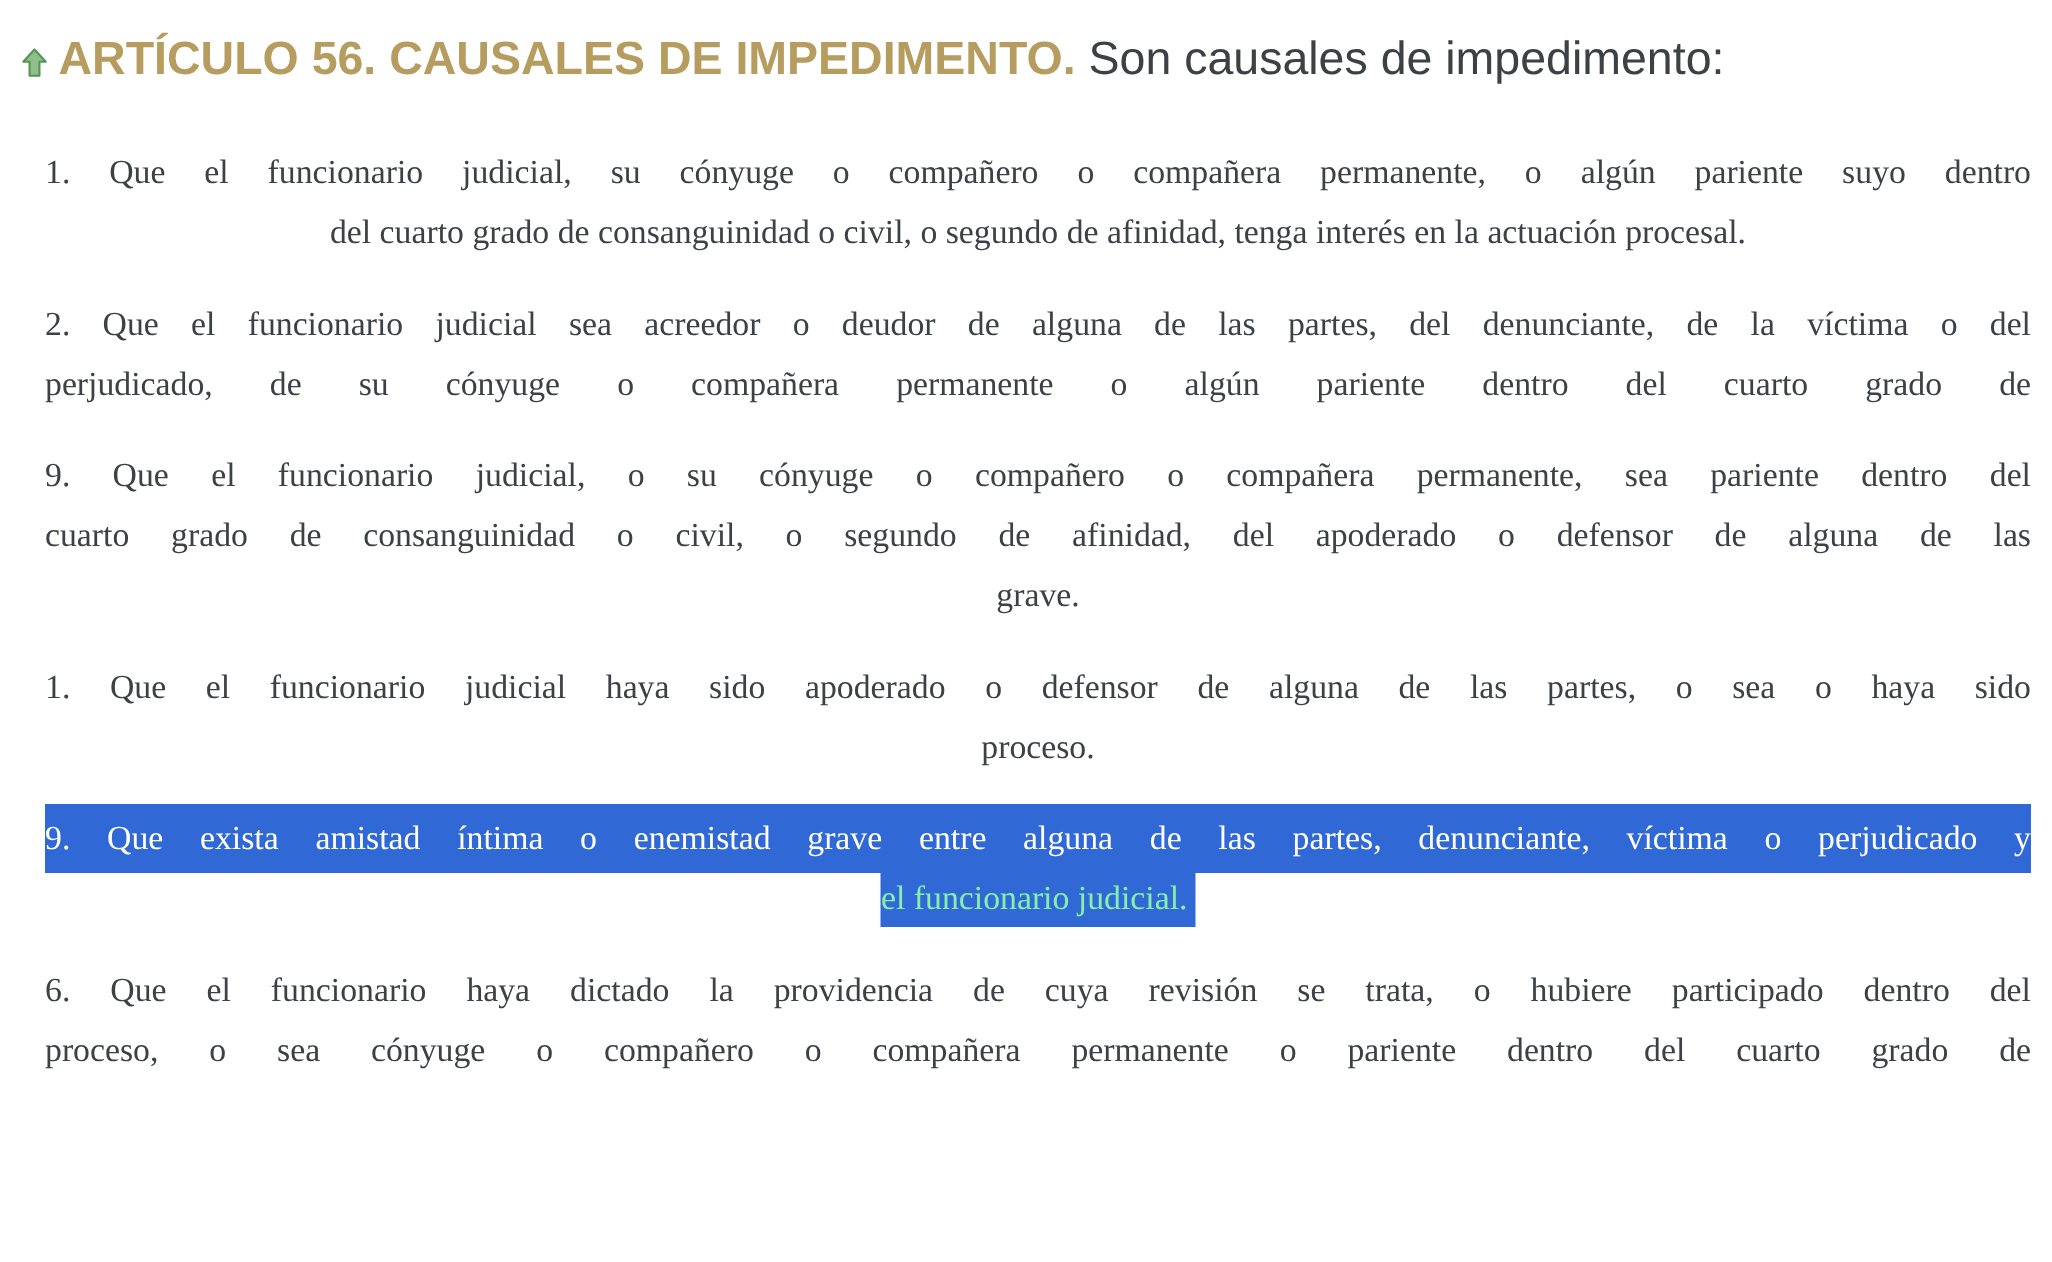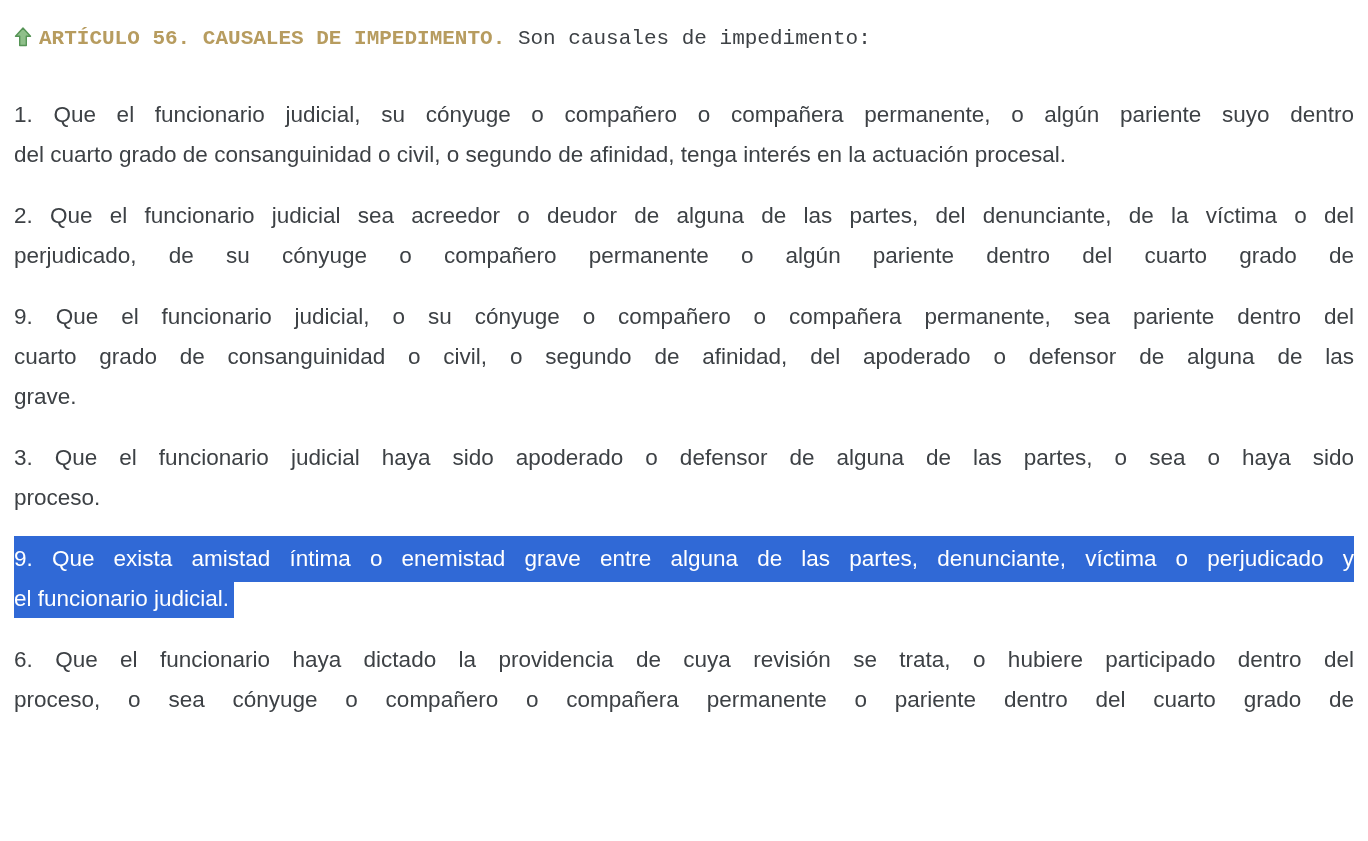"ARTÍCULO 56. CAUSALES DE IMPEDIMENTO." .heading { font-family: Liberation Mono, monospace -> none; font-size: 21px -> 31px }
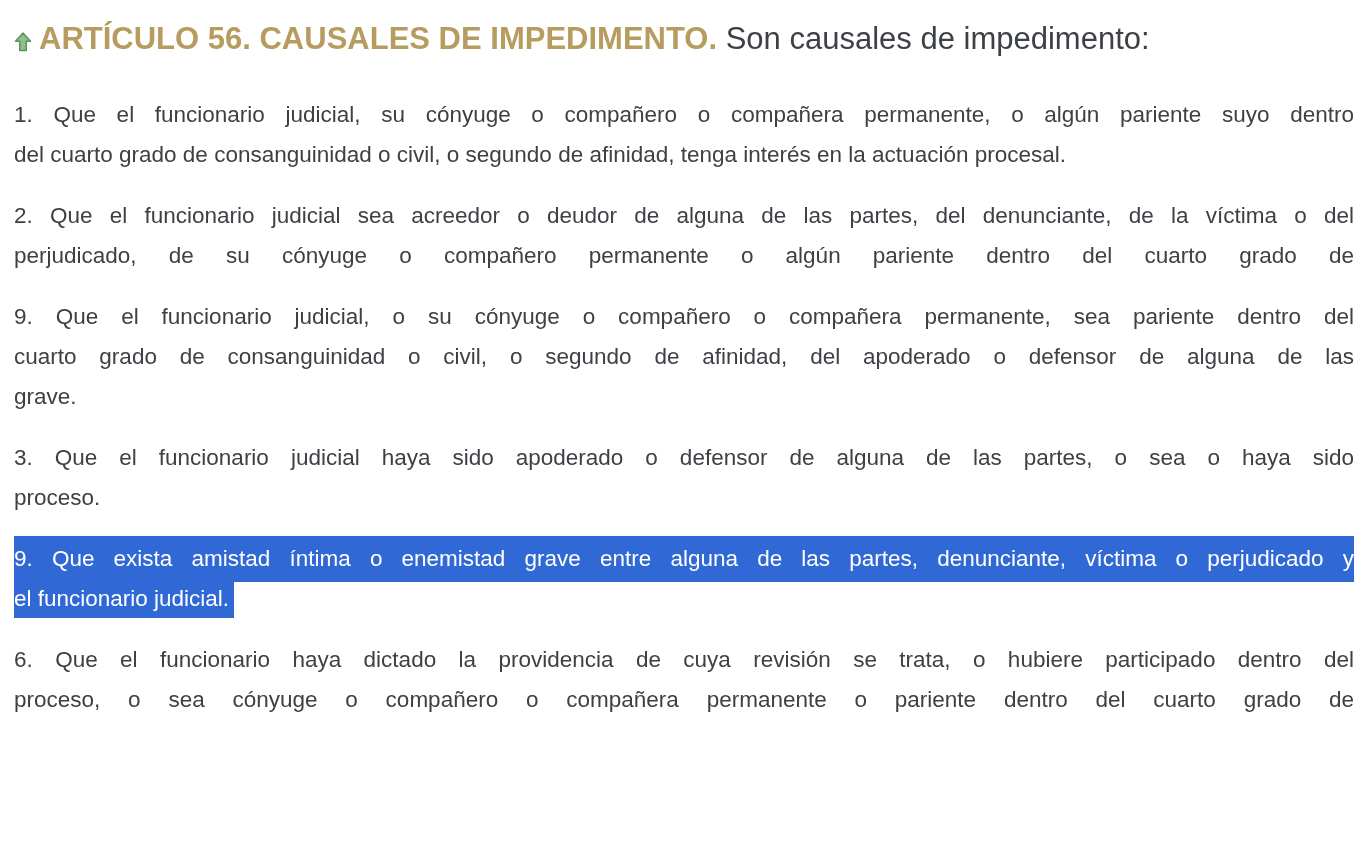"1. Que el funcionario judicial," .para { font-family: none -> Liberation Serif, serif; margin: 0 0 21px 0 -> 0 0 21px 16px }
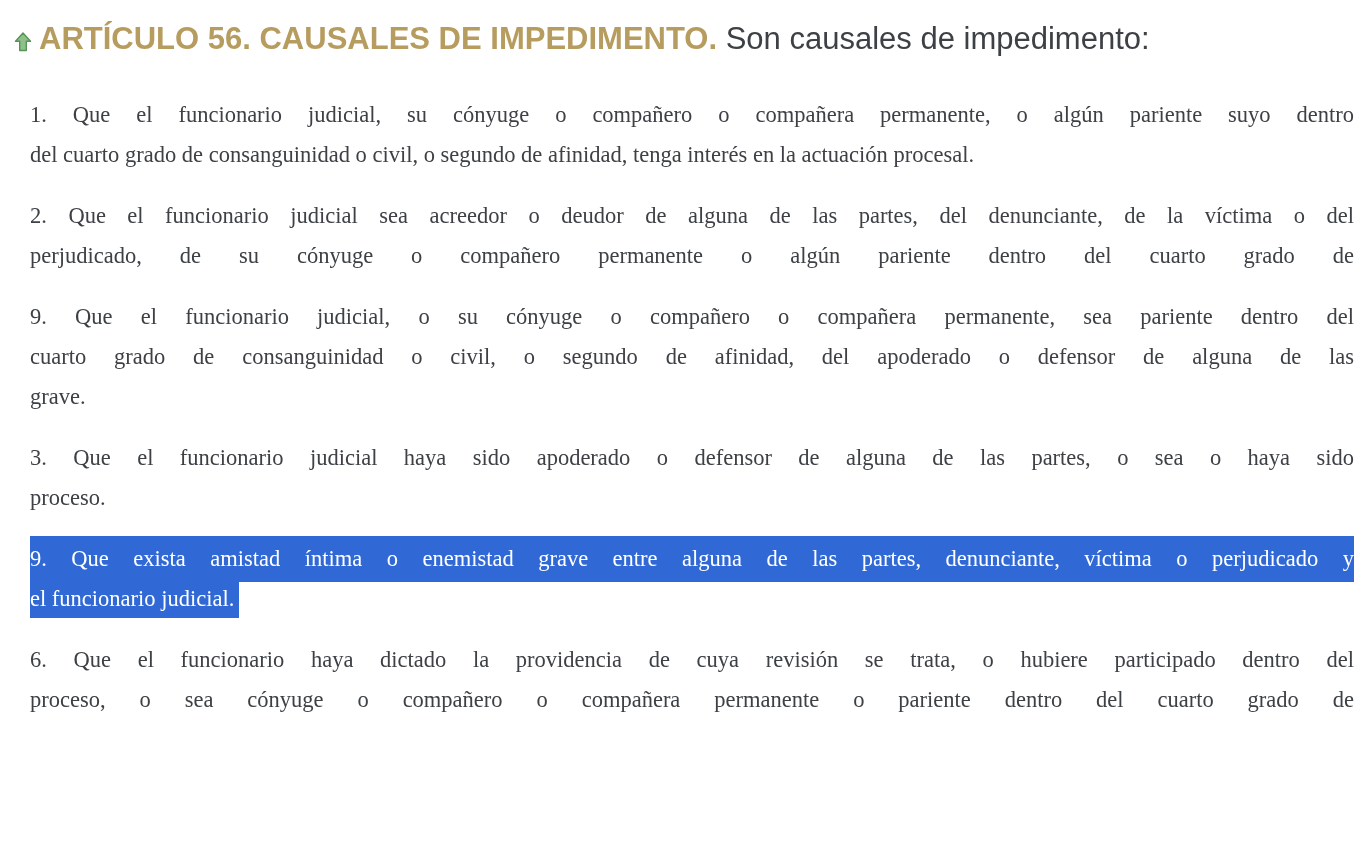"del cuarto grado de consanguinidad" .lastline { text-align: left -> center }
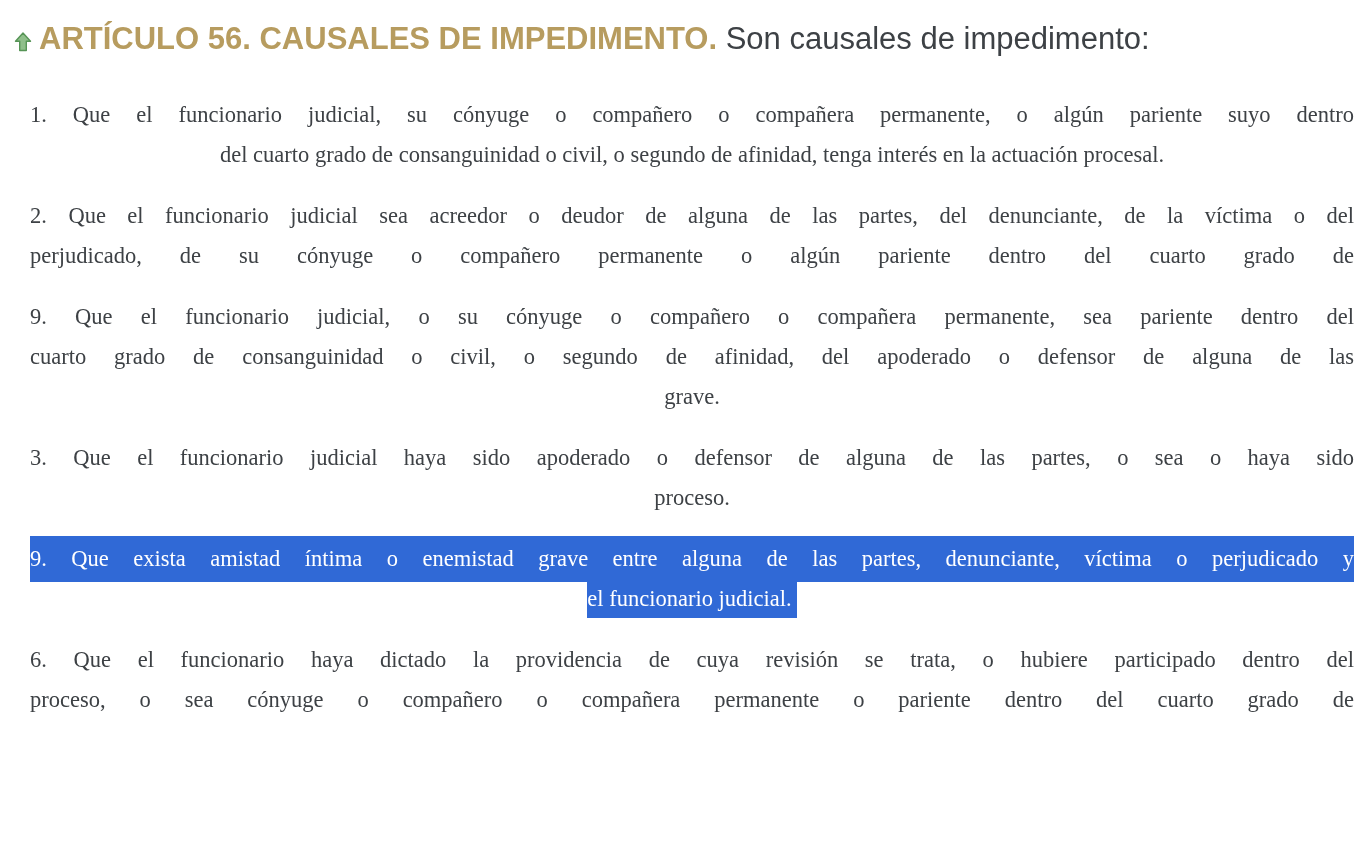"perjudicado, de su cónyuge o" div.jline { text: compañero -> compañera }
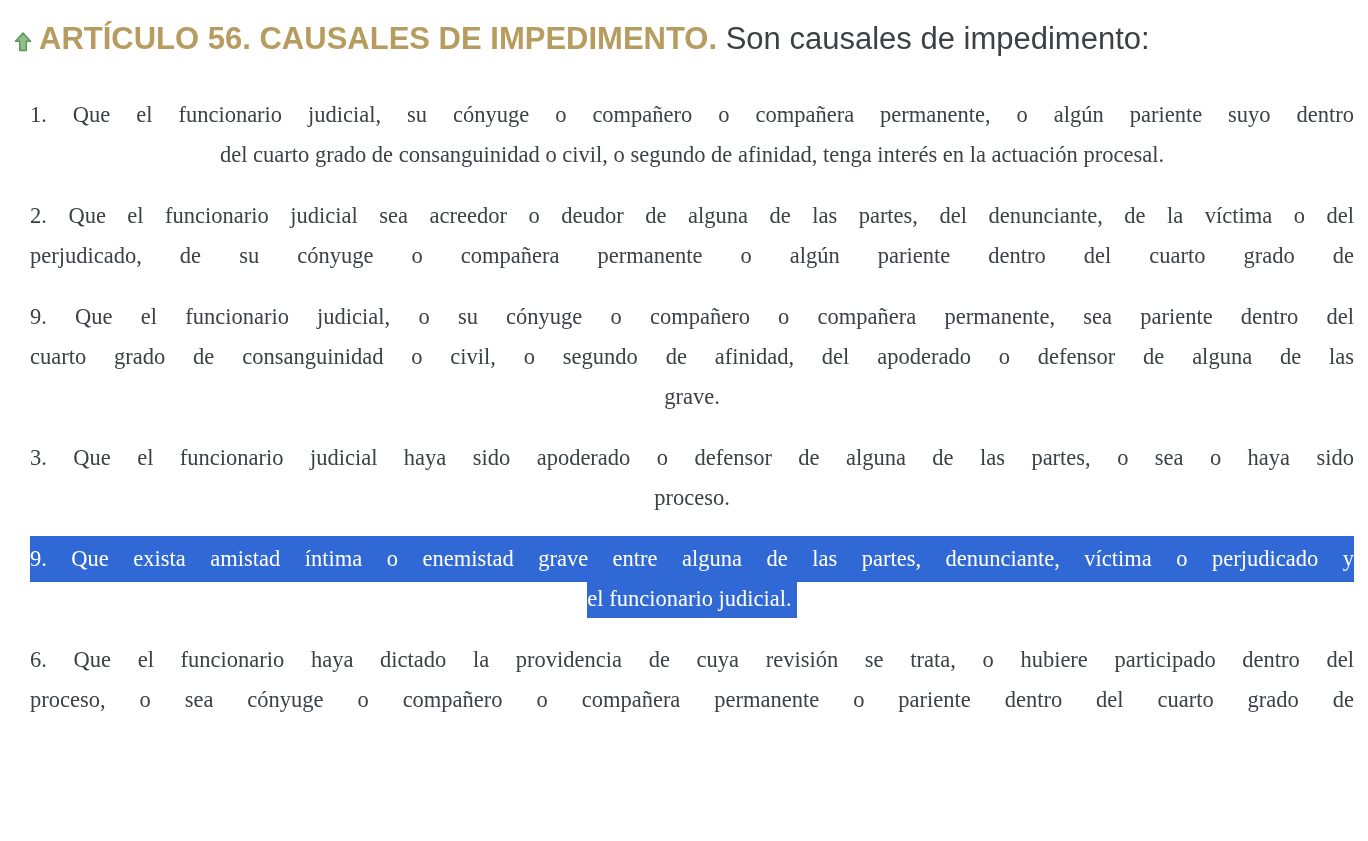"3. Que el funcionario judicial" div.jline { text: 3 -> 1 }
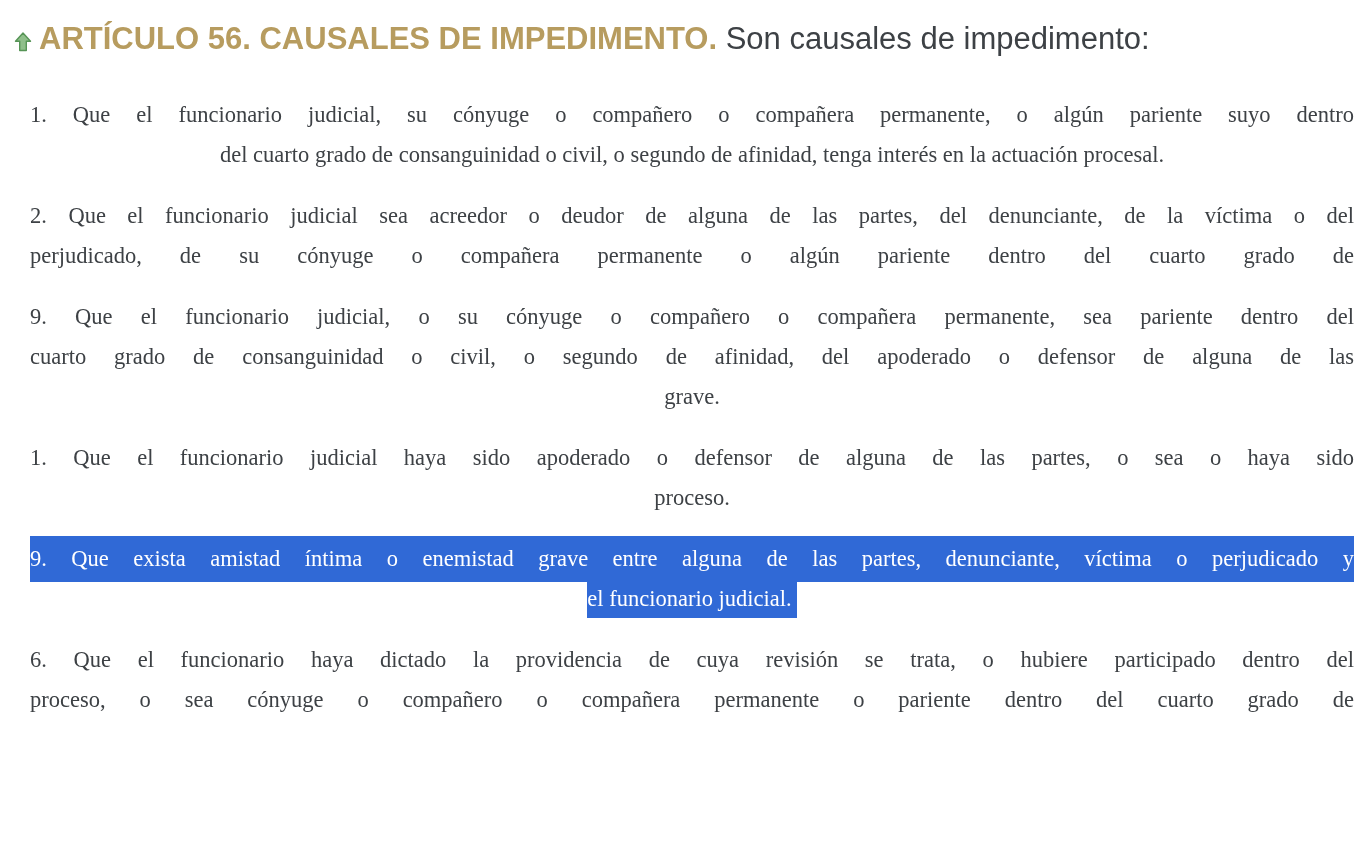"el funcionario judicial." .sel-span { color: #ffffff -> #86efac }
